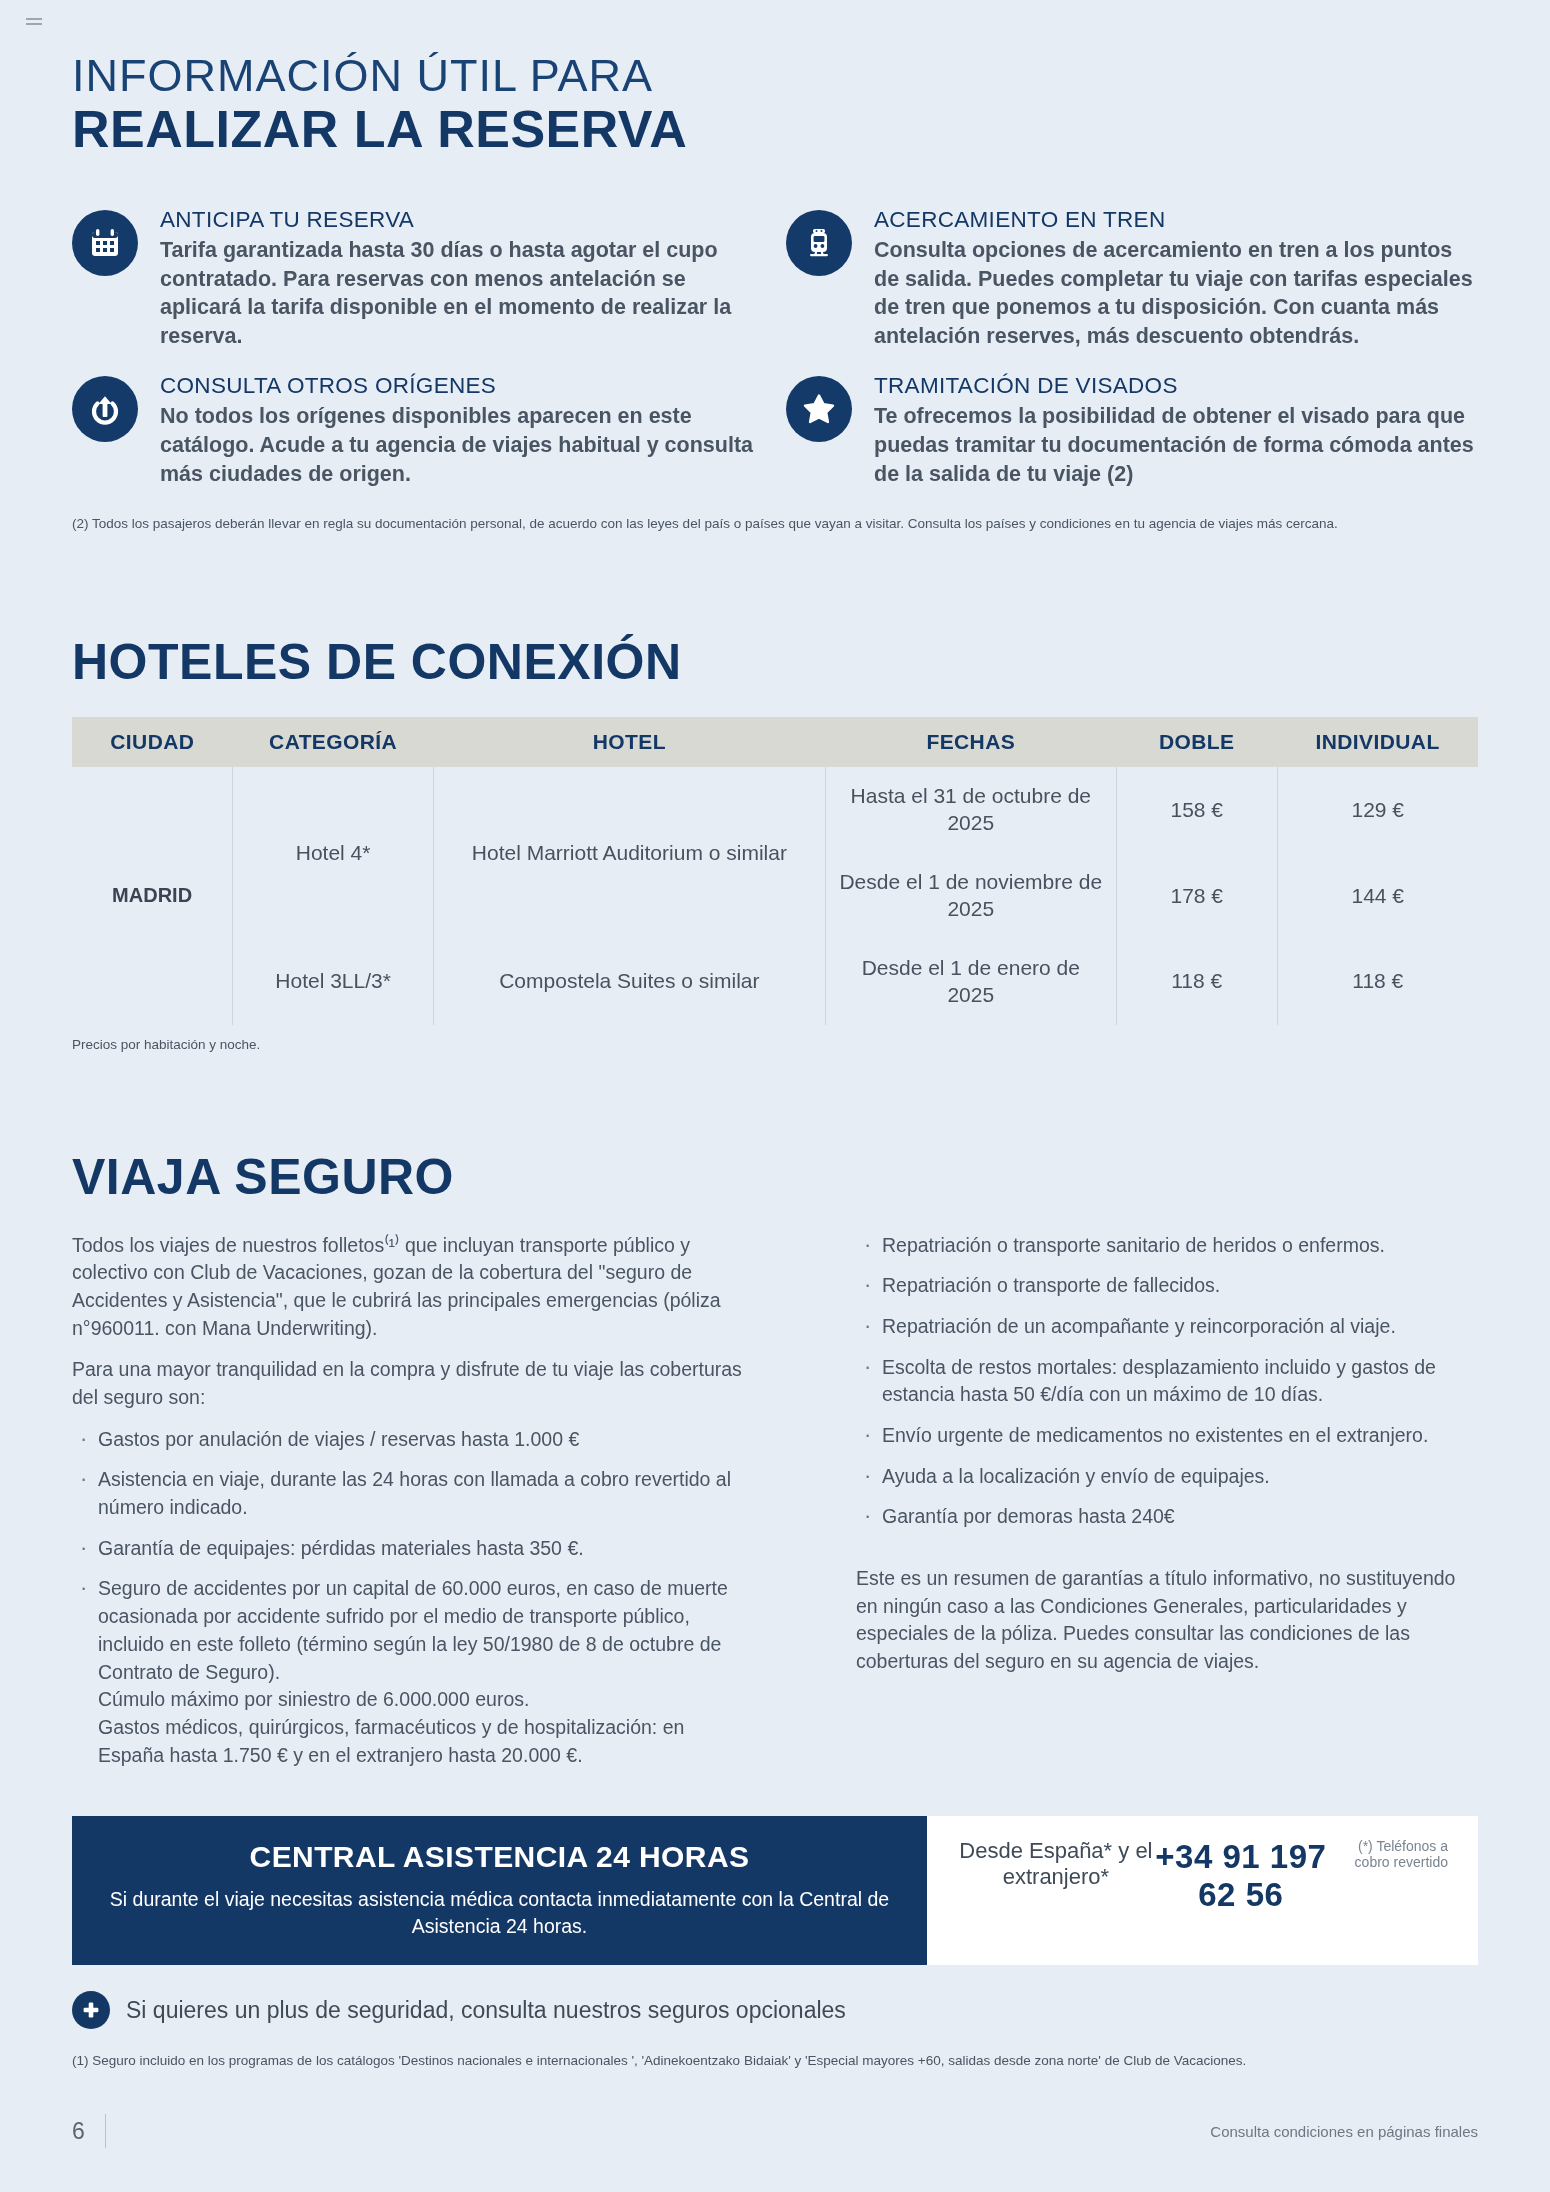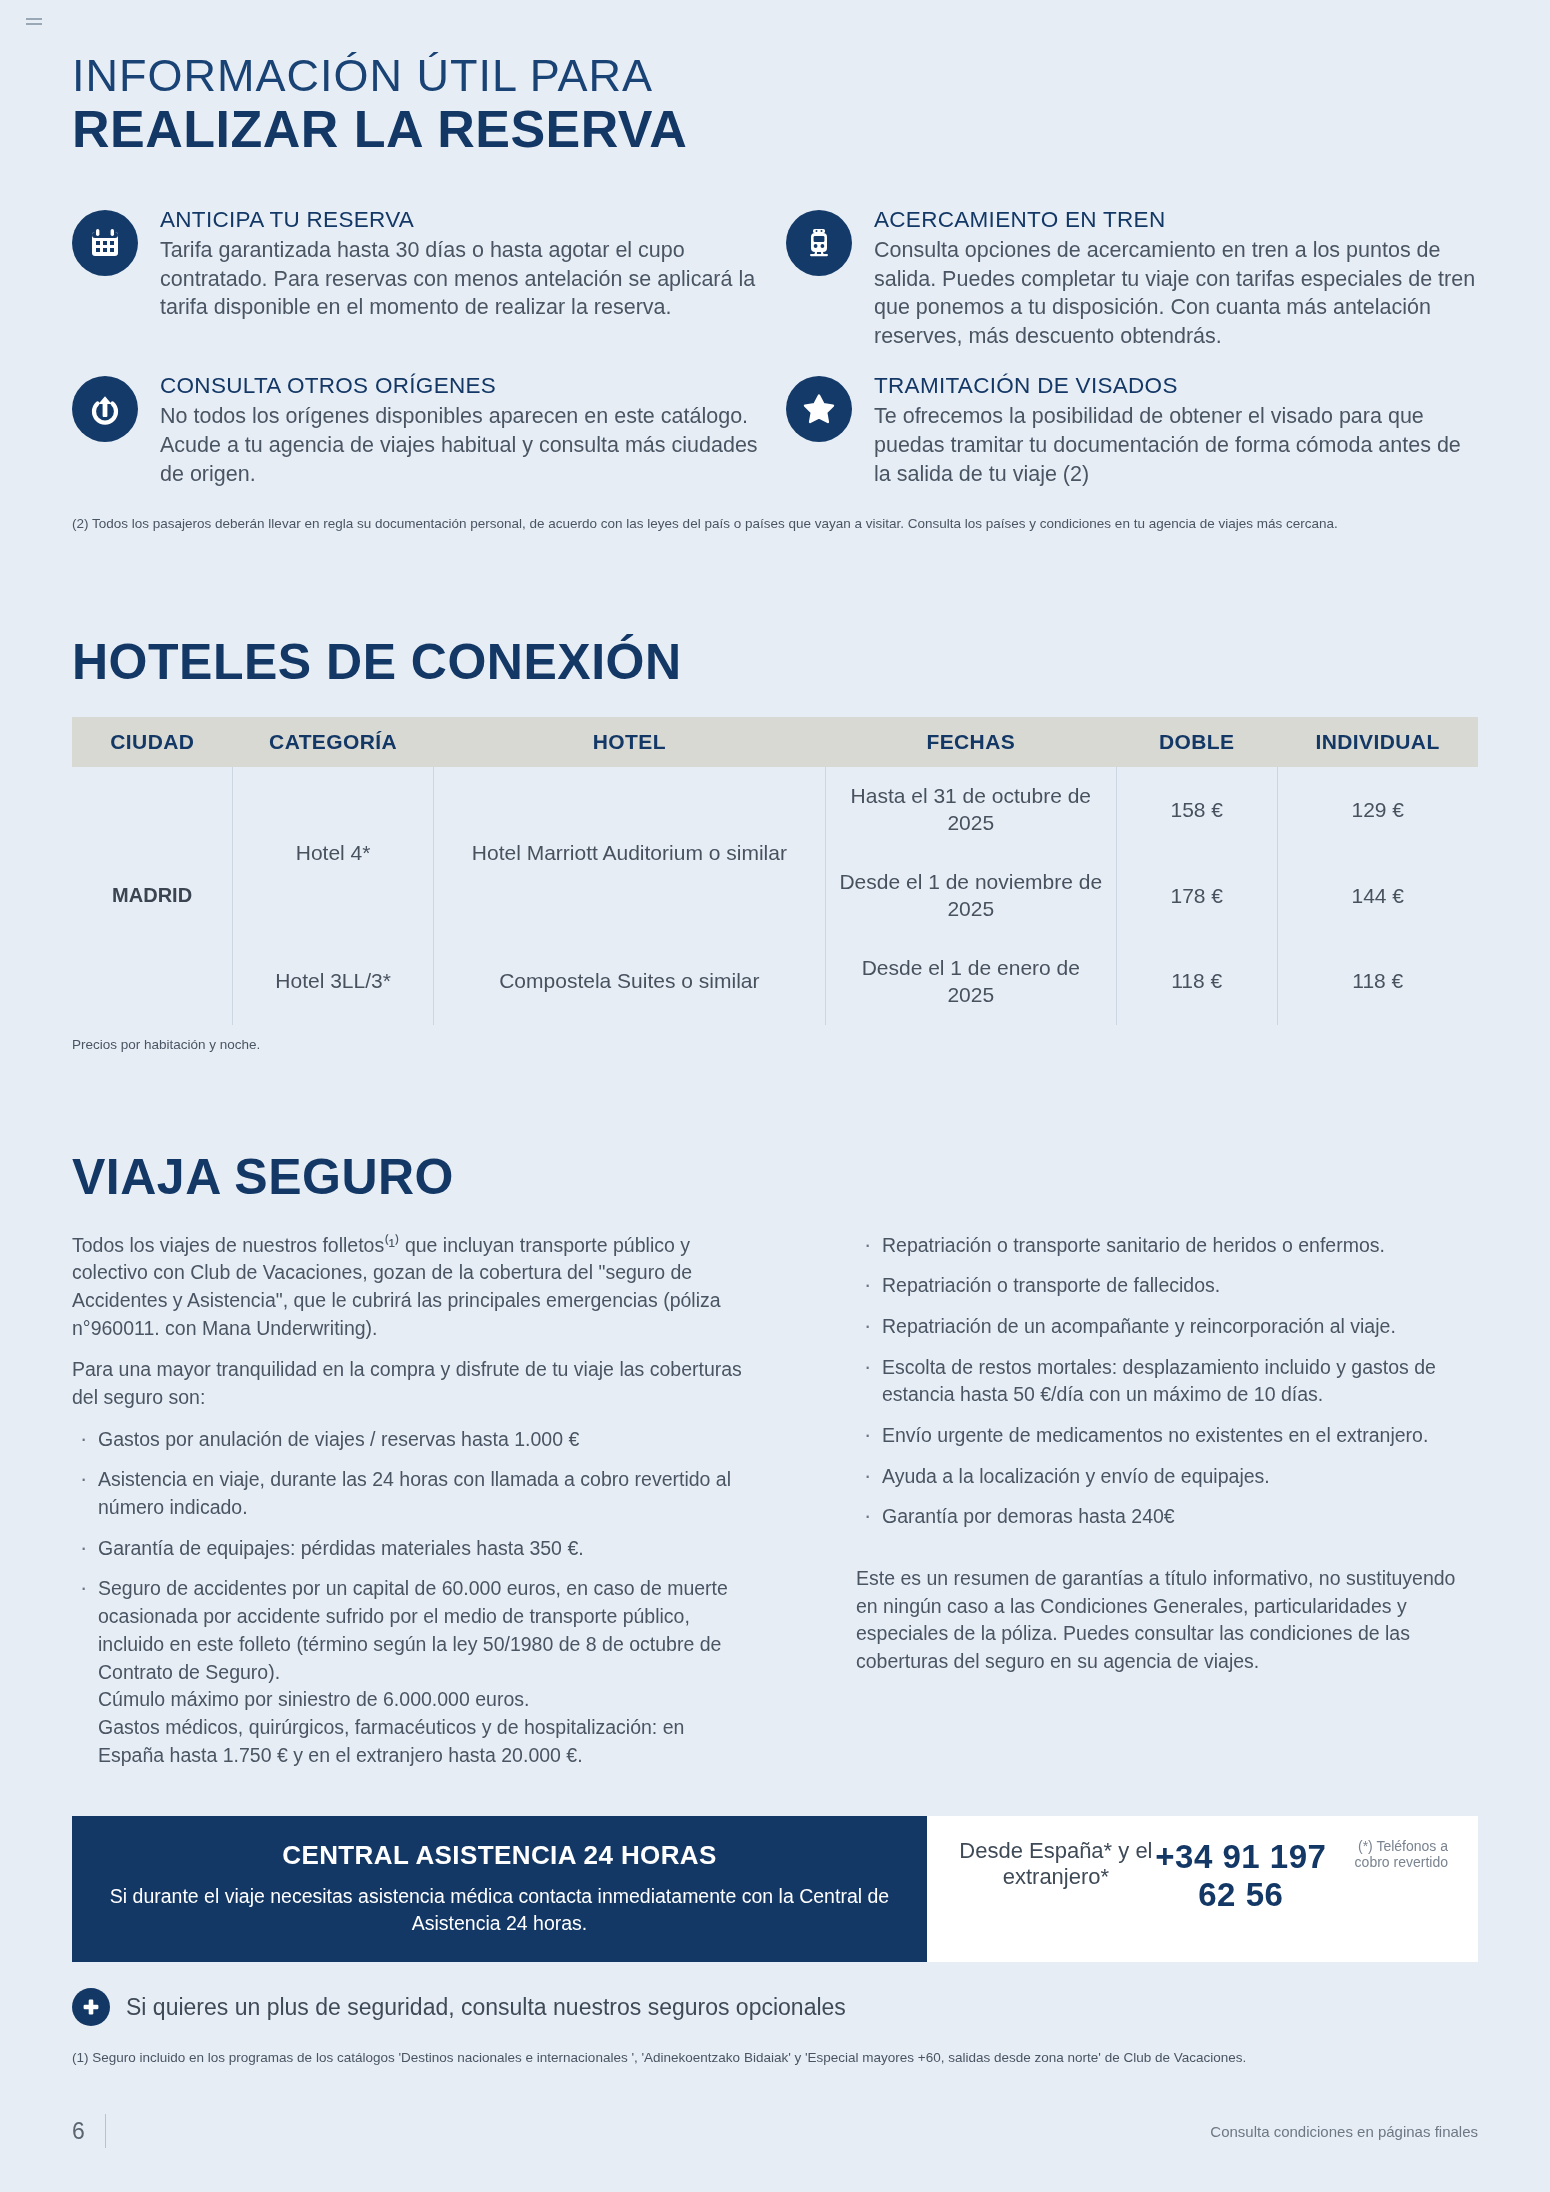"Tarifa garantizada hasta 30 días" .fbody { font-weight: 400 -> 700 }
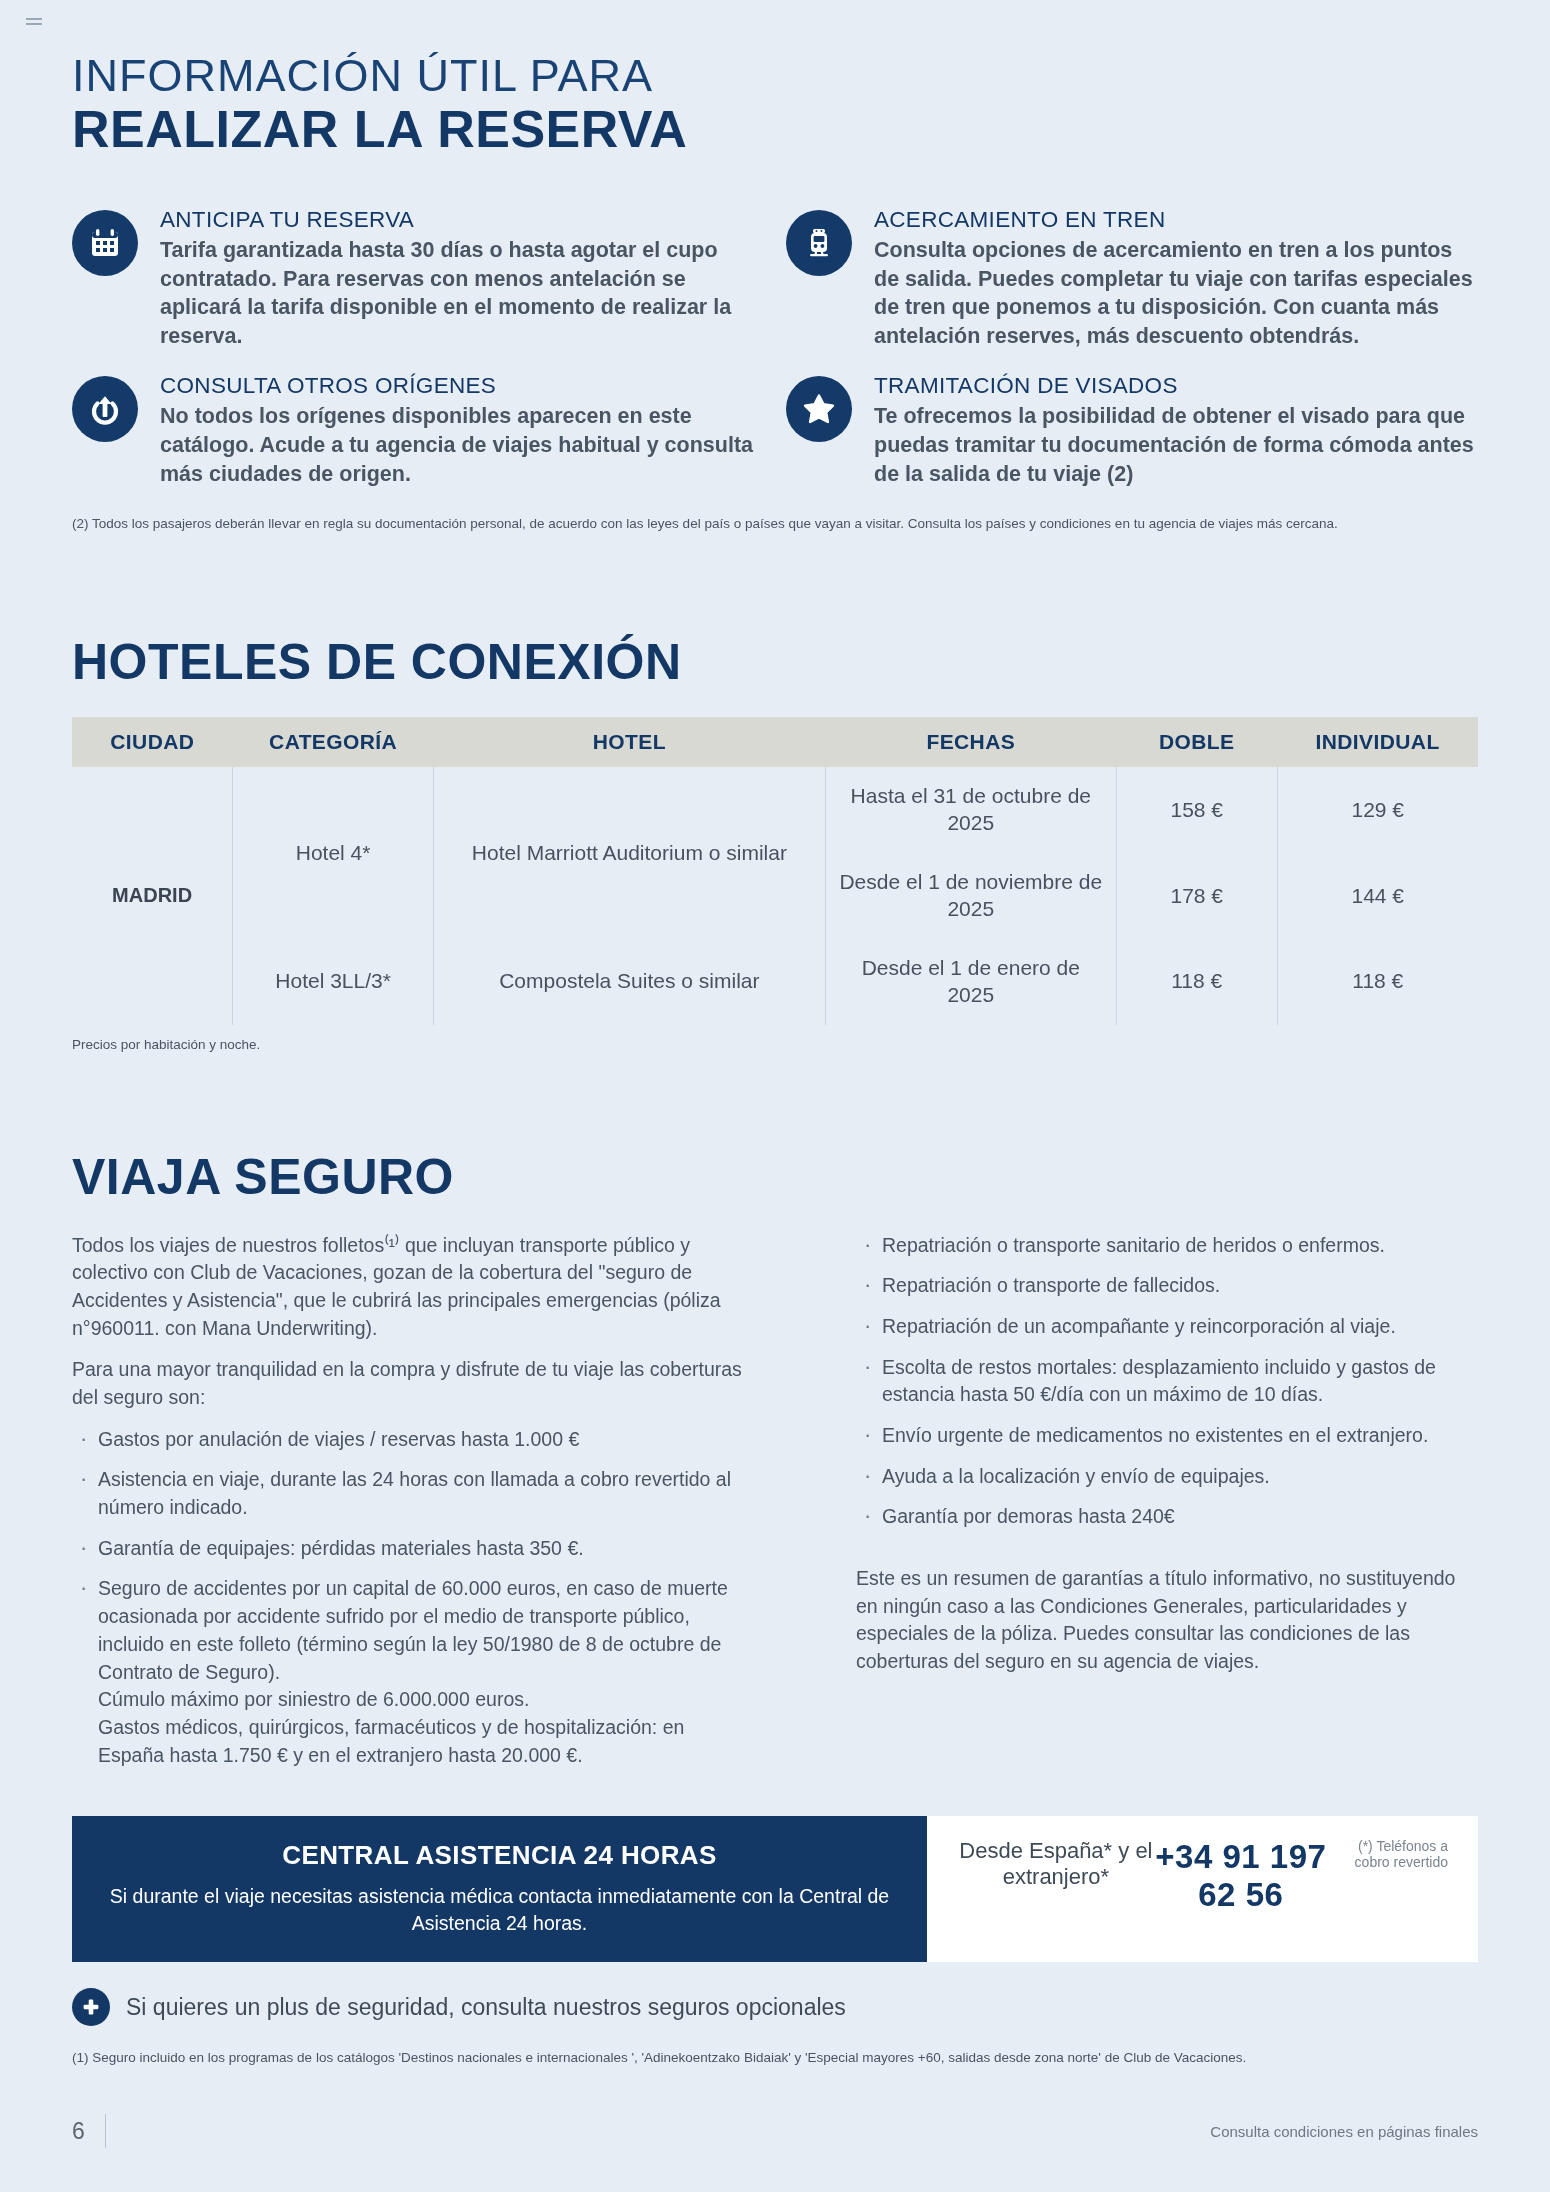"CENTRAL ASISTENCIA 24 HORAS" .banner-left .bt { font-size: 26px -> 30px }
